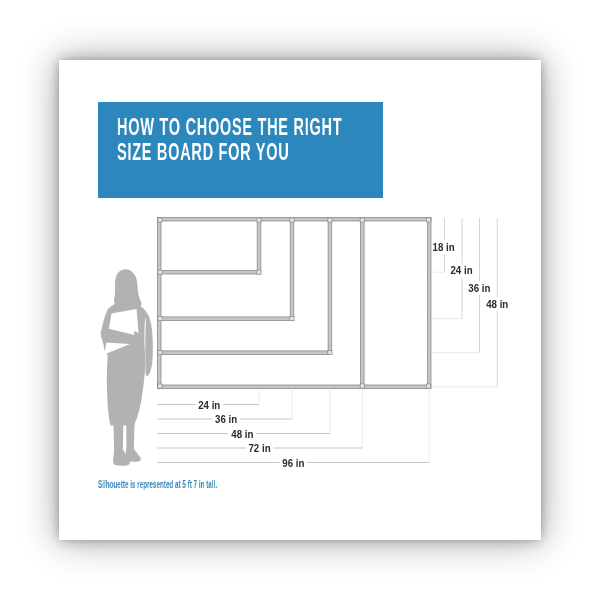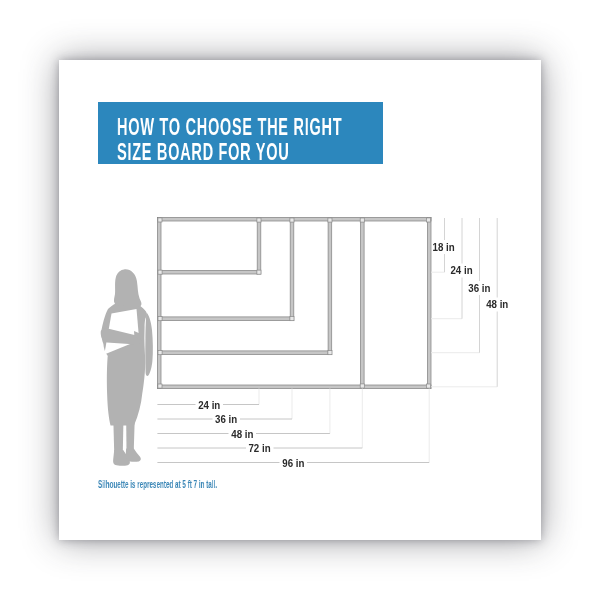"HOW TO CHOOSE THE RIGHT" #hdr { height: 62px -> 96px }
